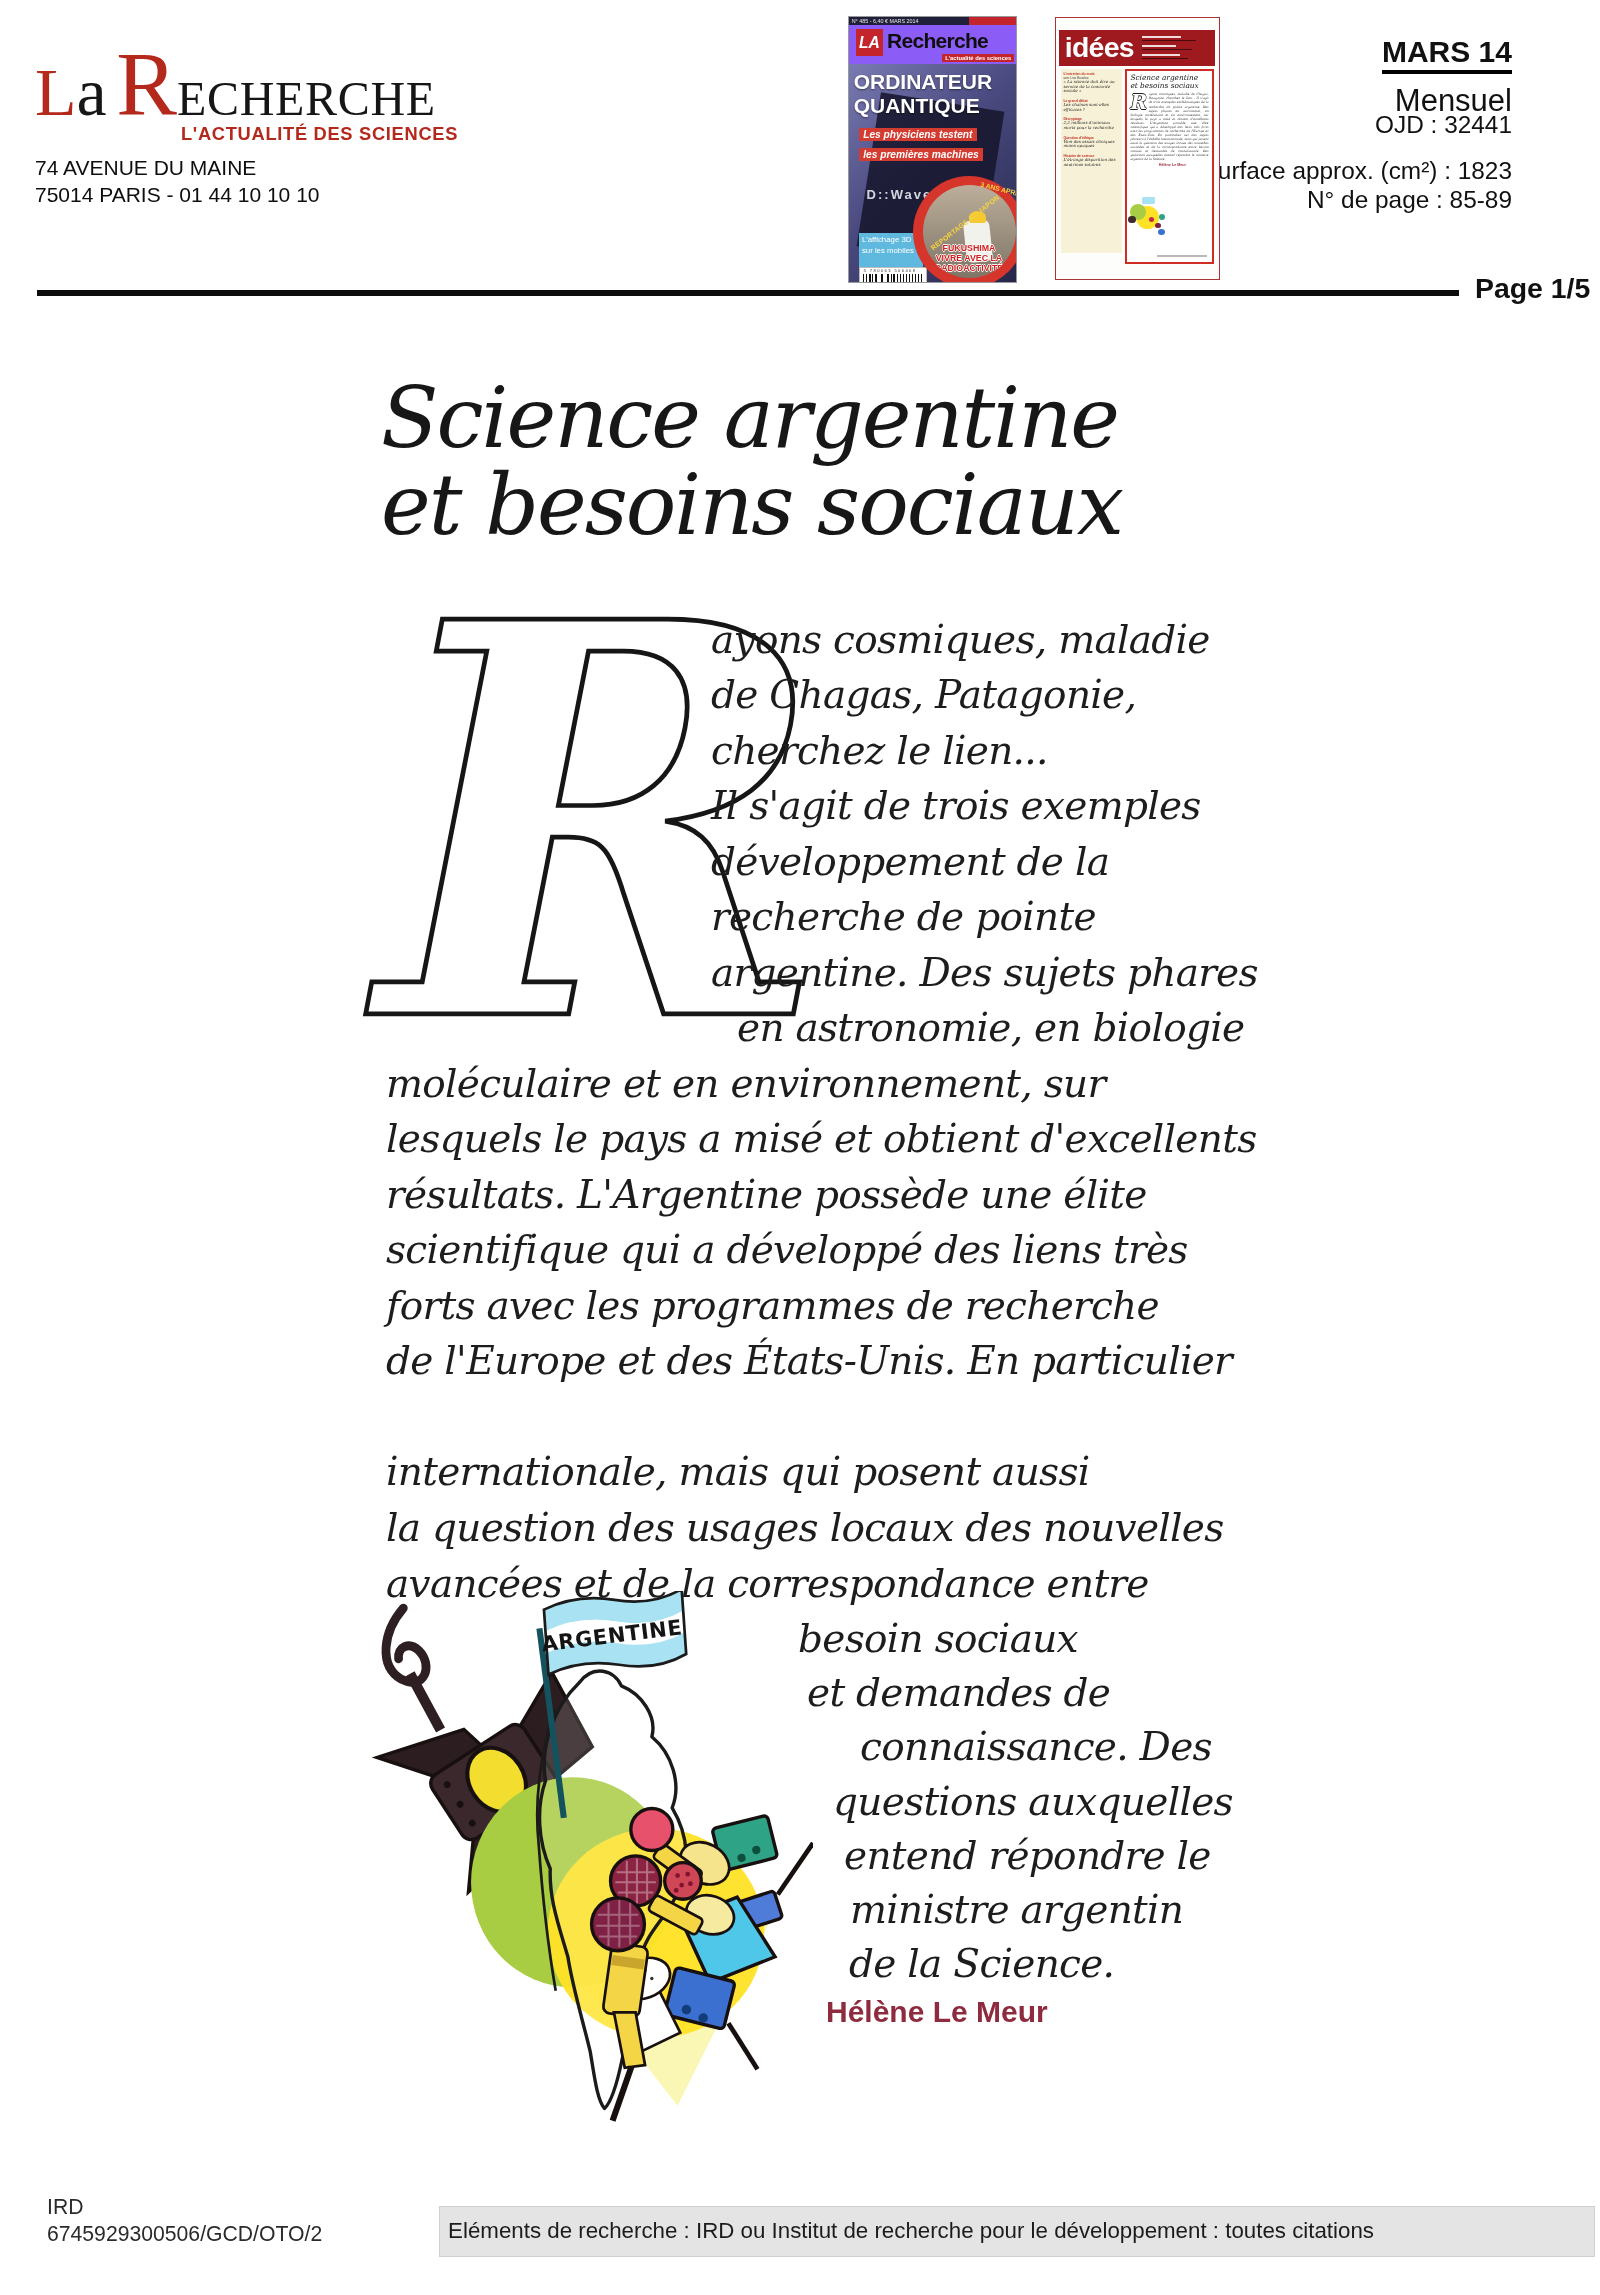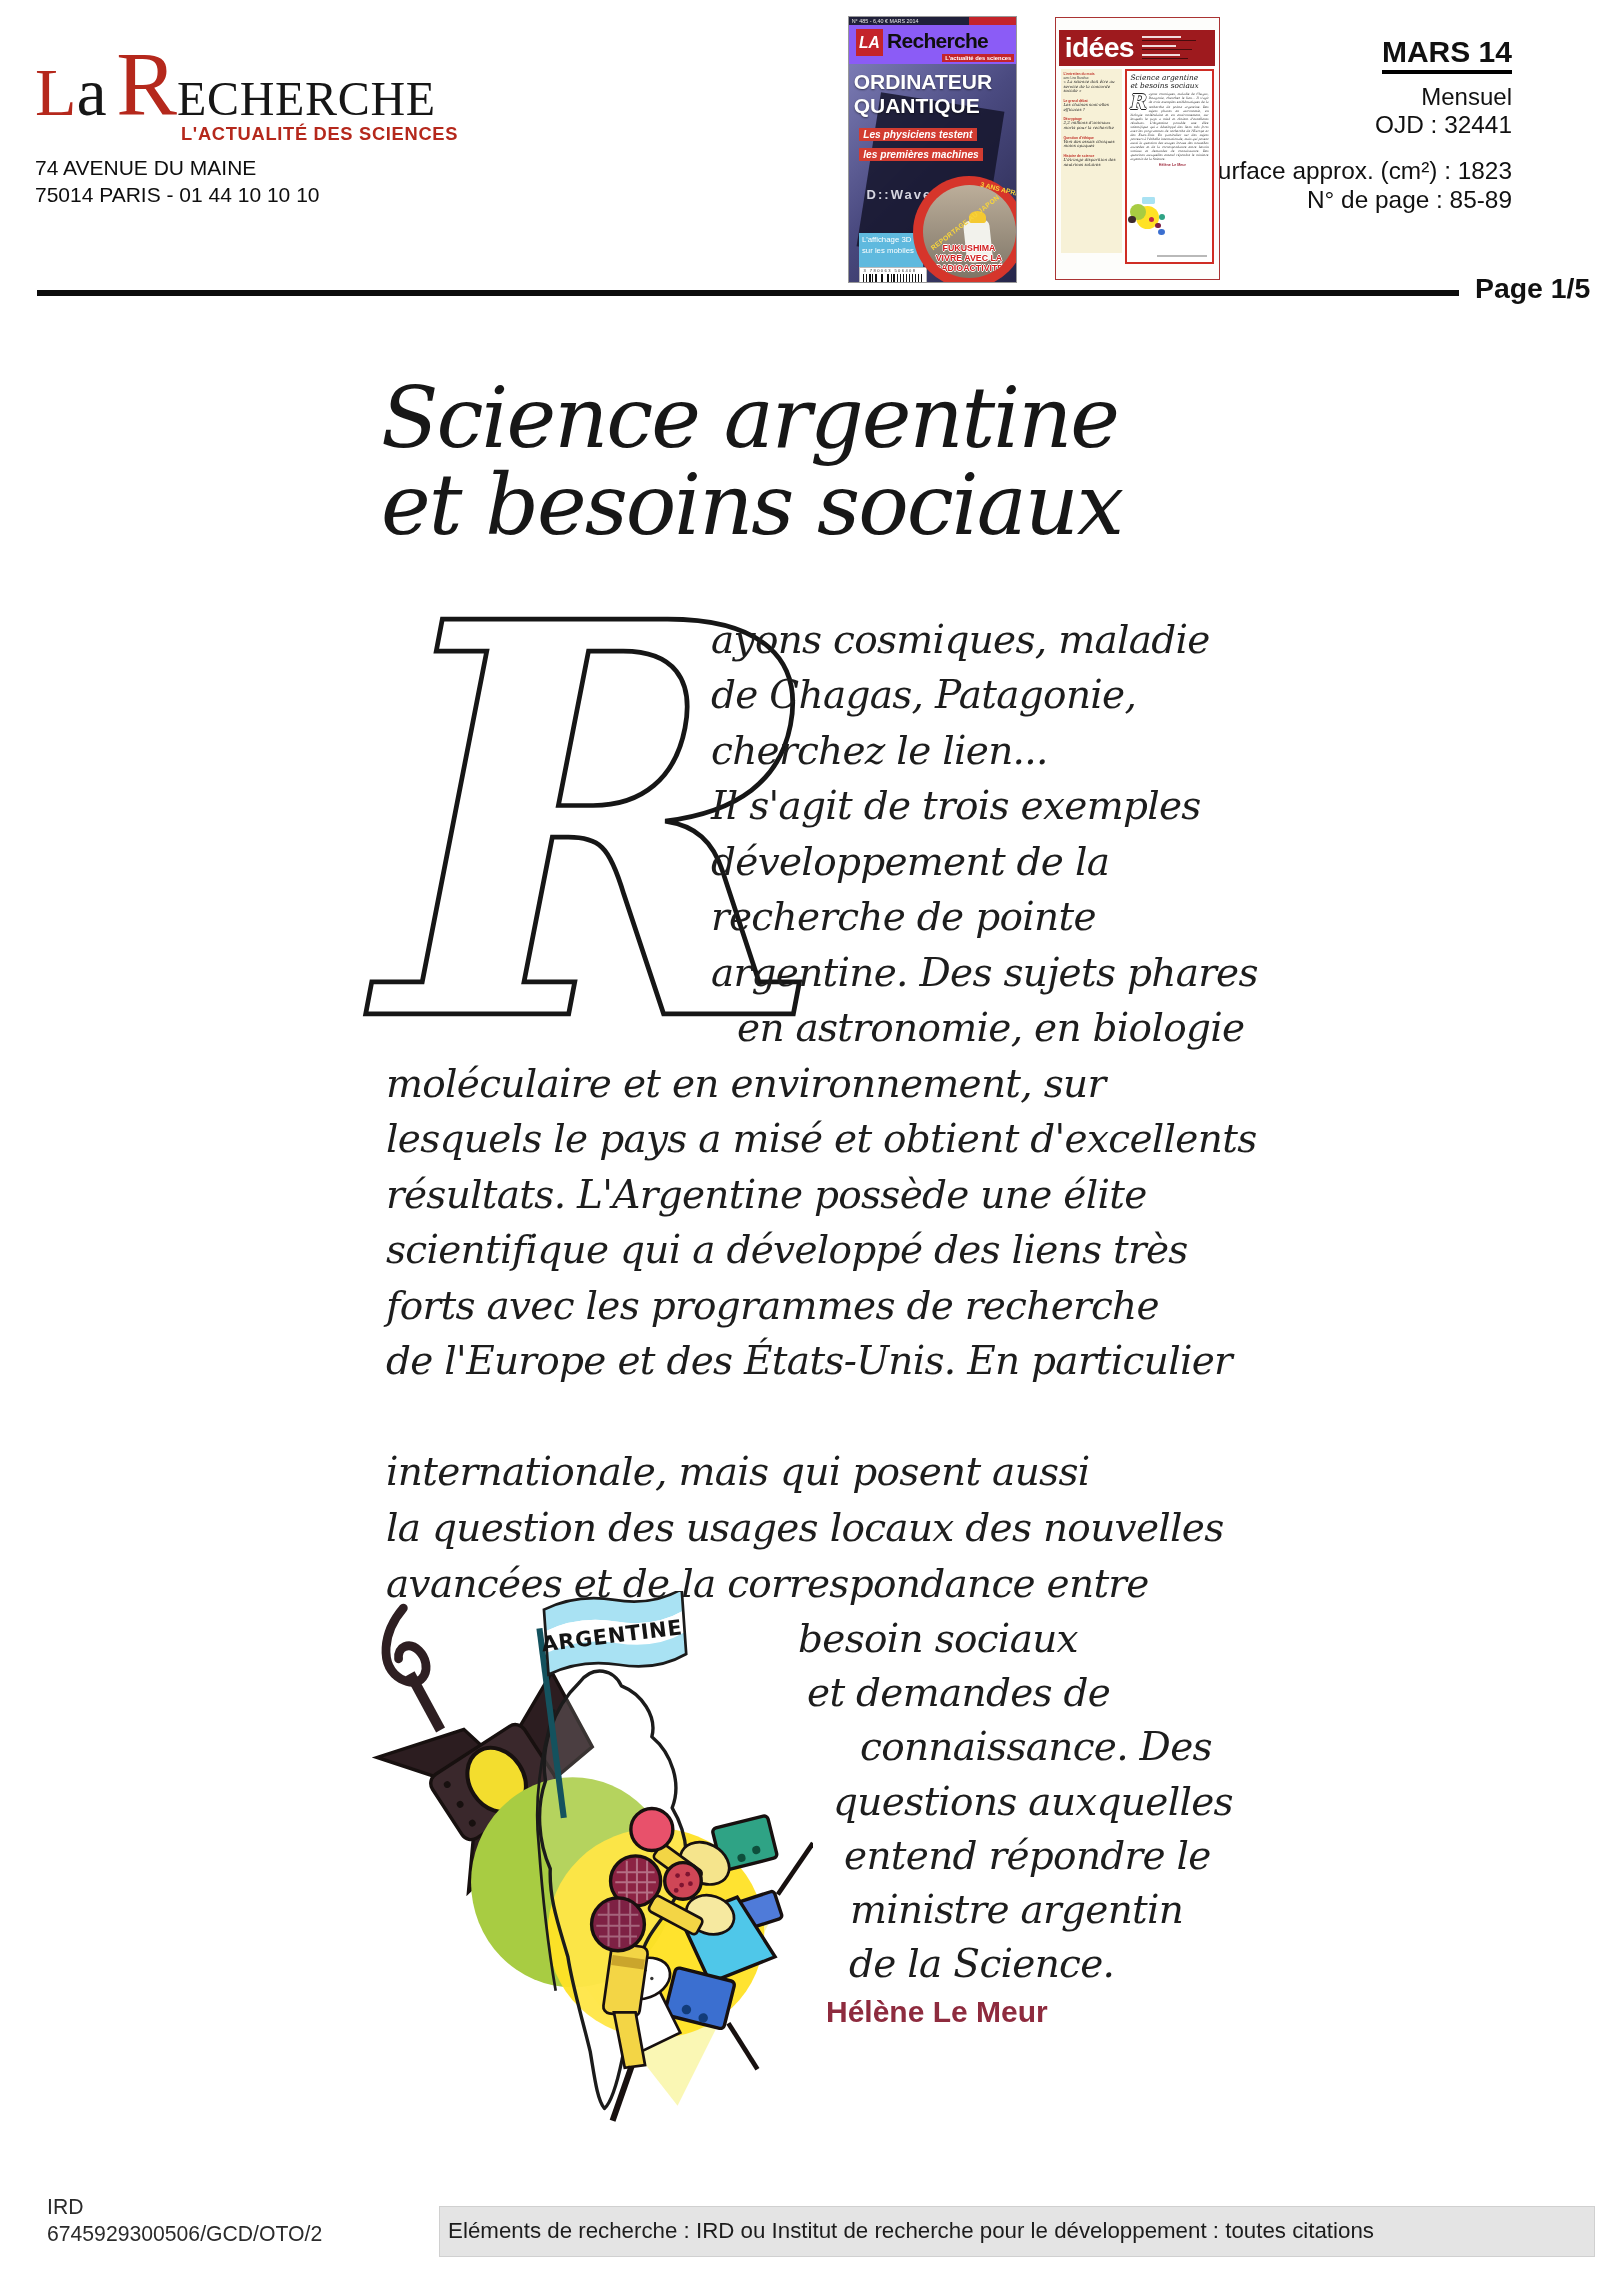"Mensuel" .info.mensuel { font-size: 24px -> 31px }
